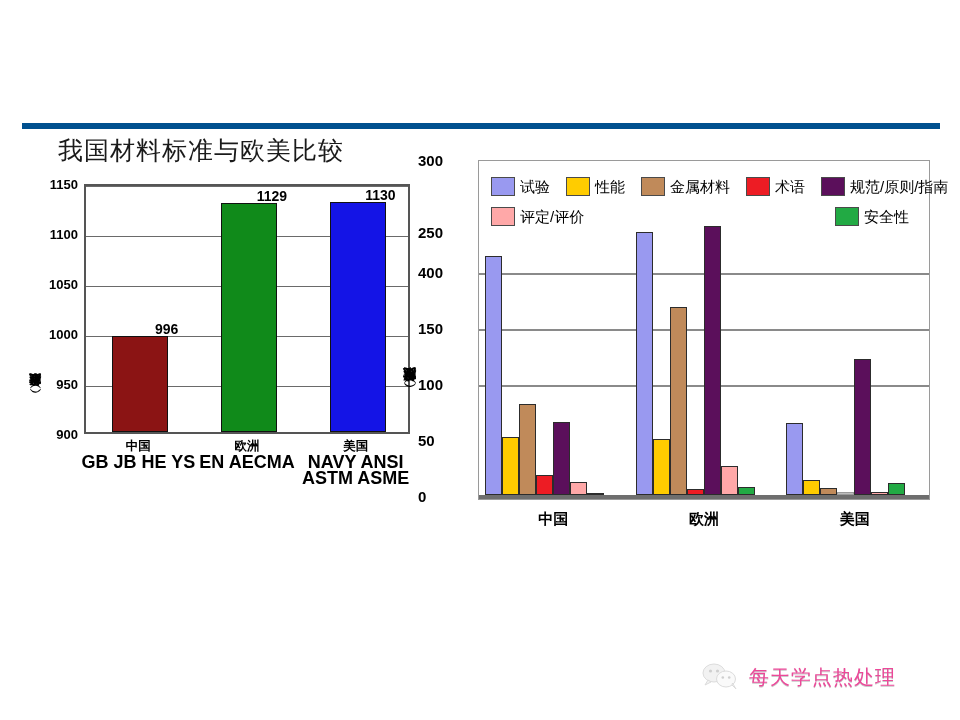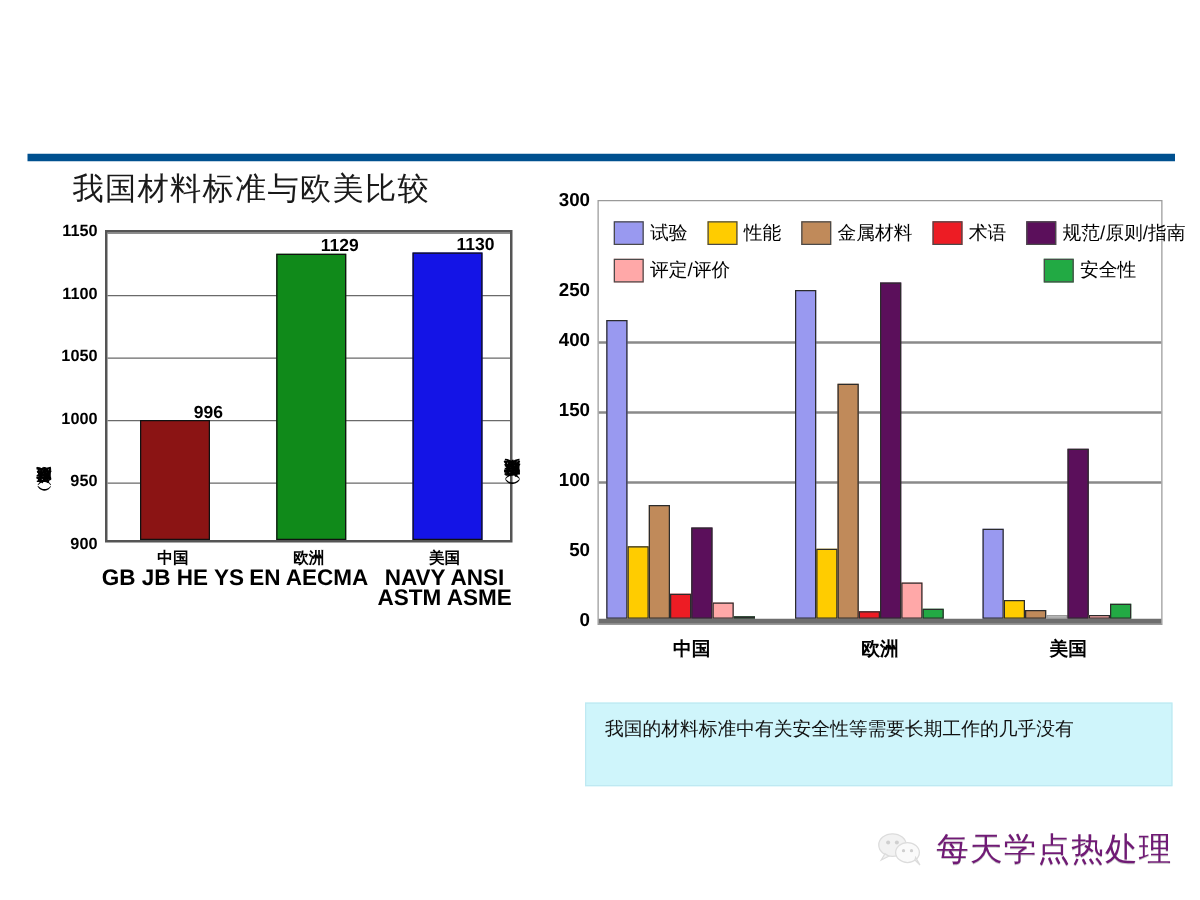"300" .cr-ytick { text-align: right -> left }
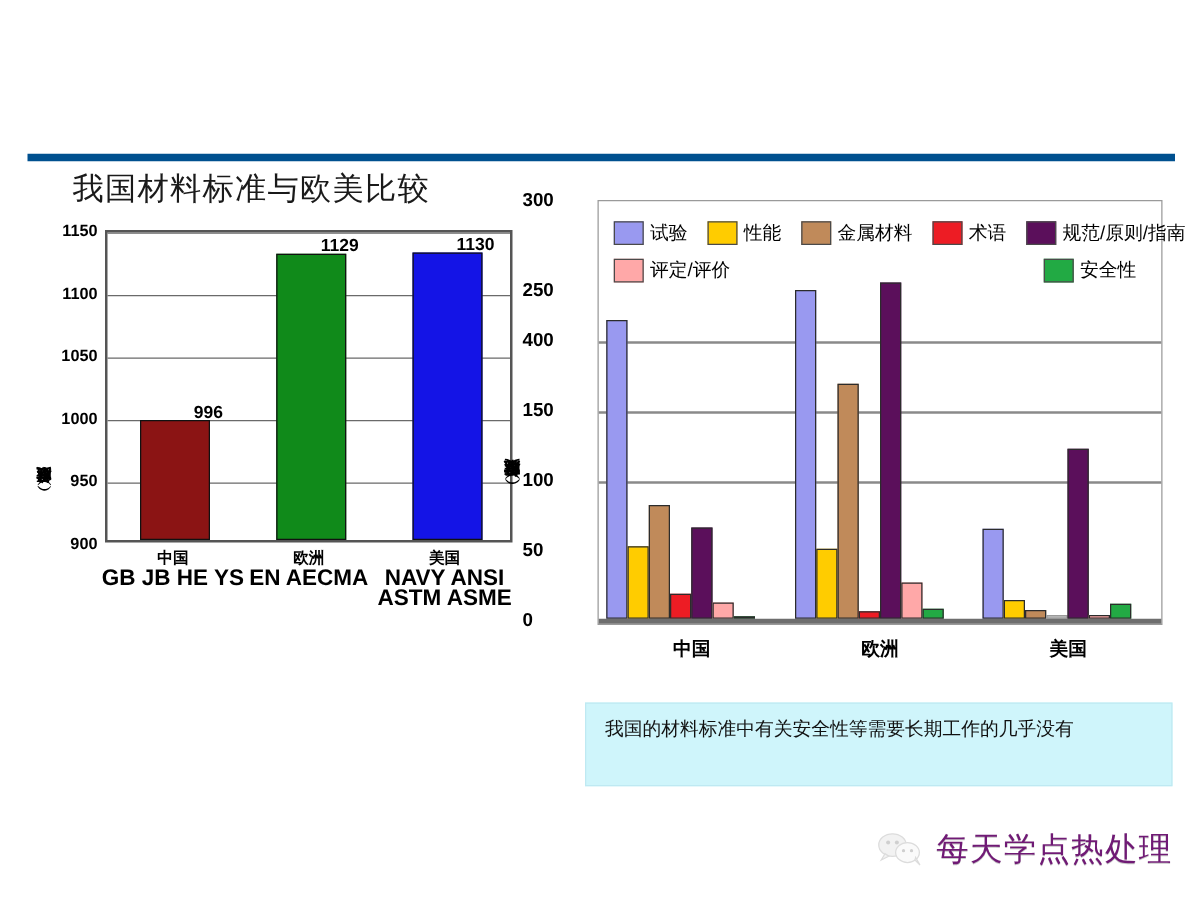"我国的材料标准中有关安全性等需要长期工作的几乎没有" div.callout { html: <div>我国的材料标准中有关安全性等需要长期工作的几乎没有</div> -> none }
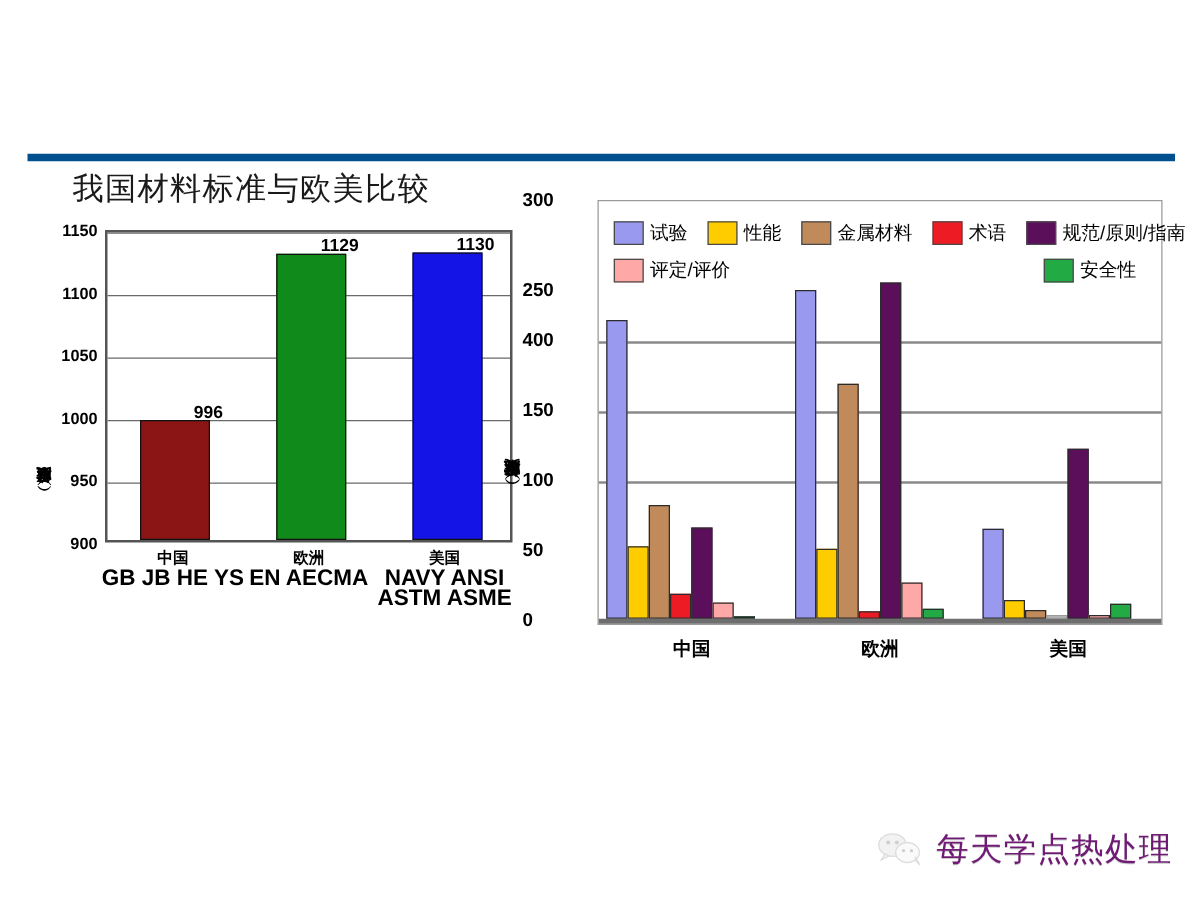"每天学点热处理" .footer-text { color: #701a75 -> #ec4899; font-size: 26px -> 20px }
